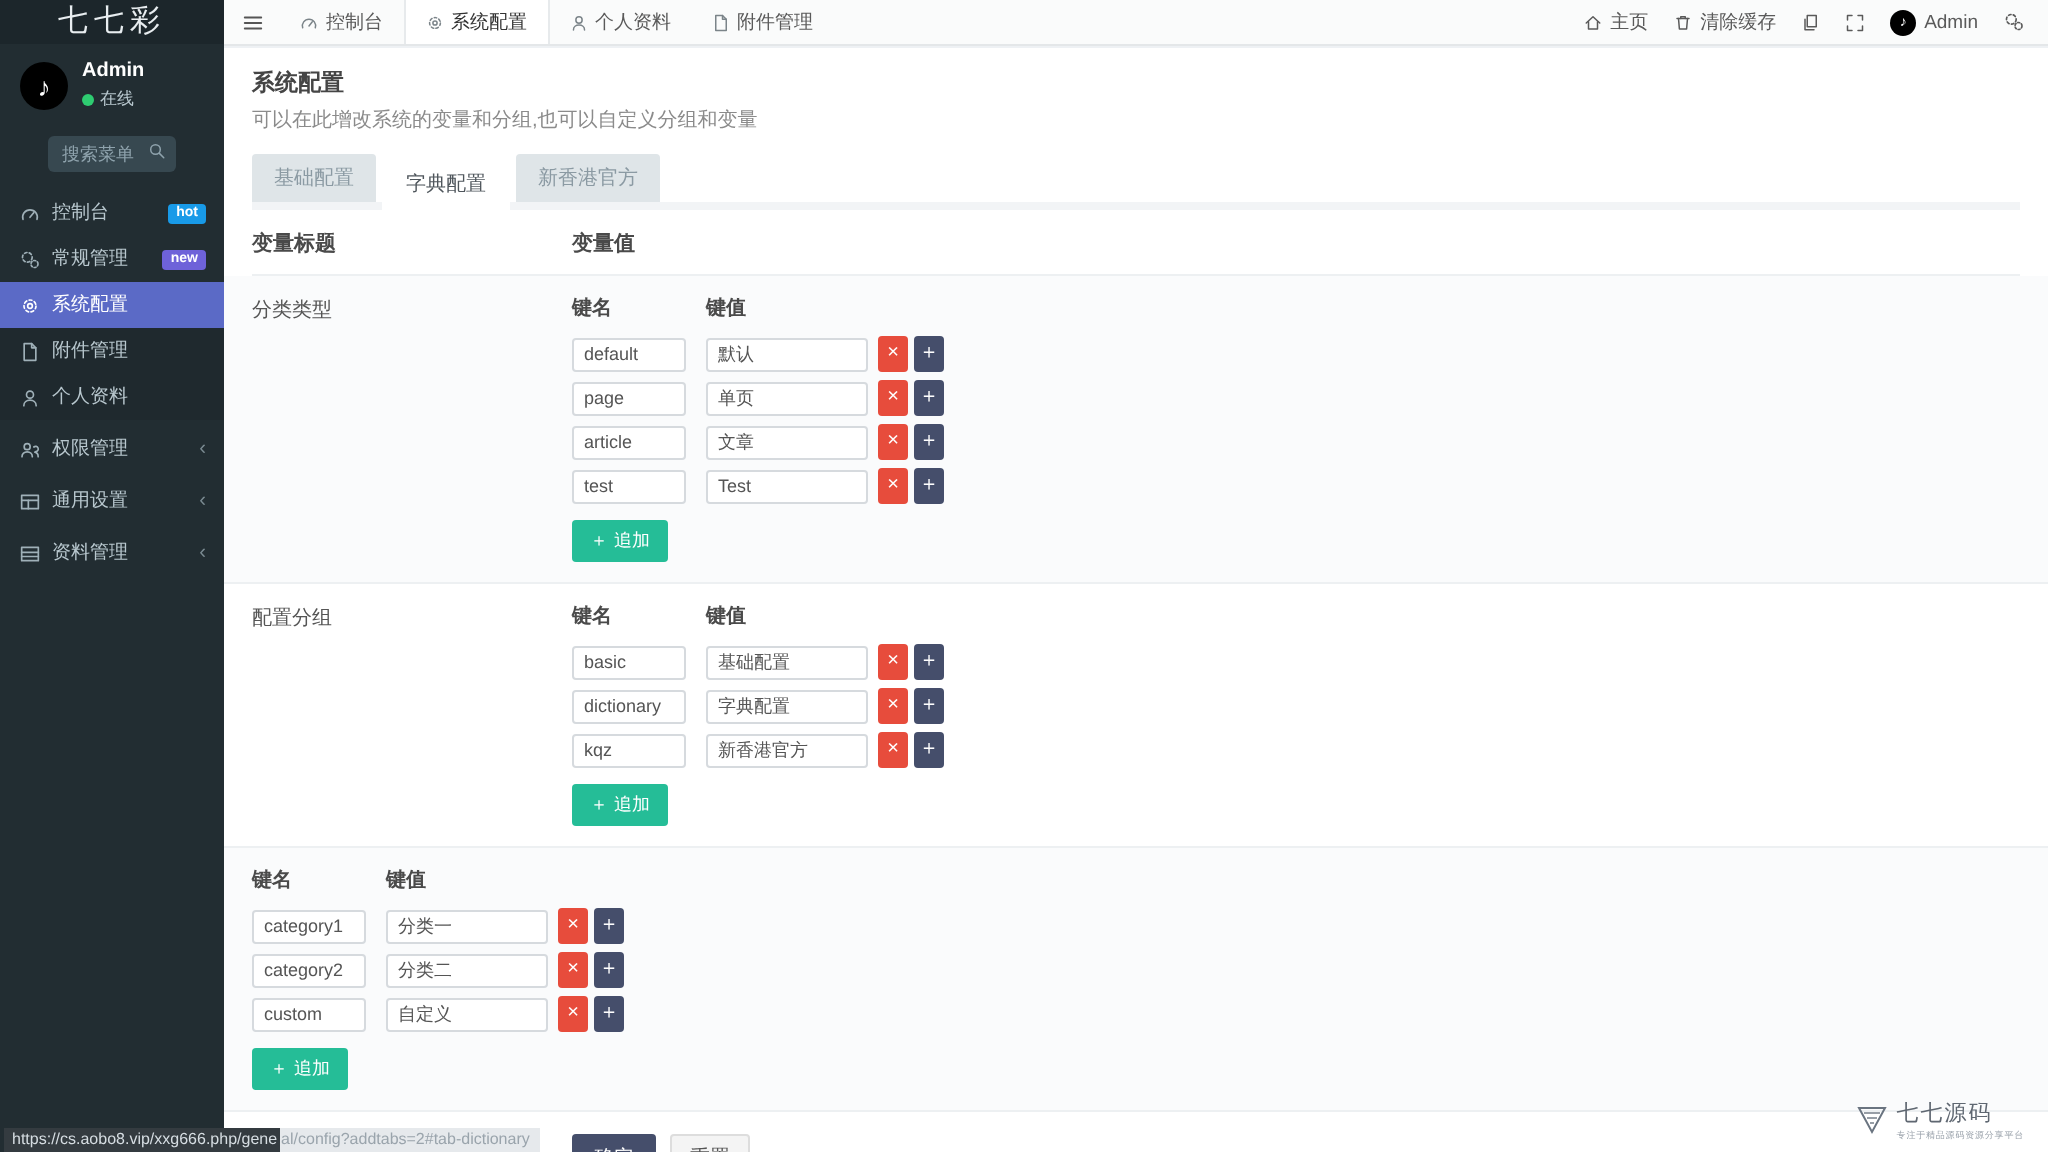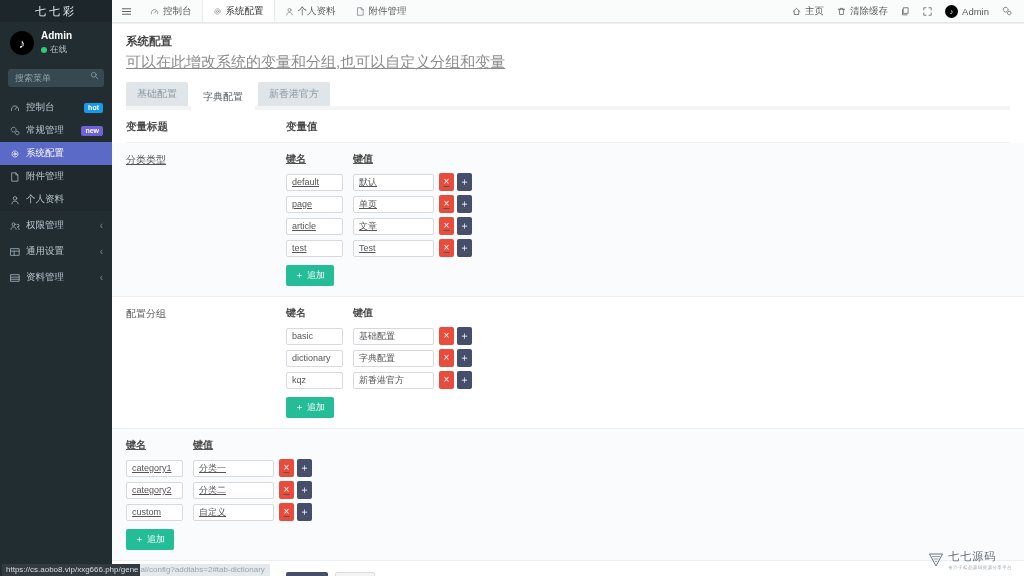"七七彩" .brand { font-size: 11px -> 15px }
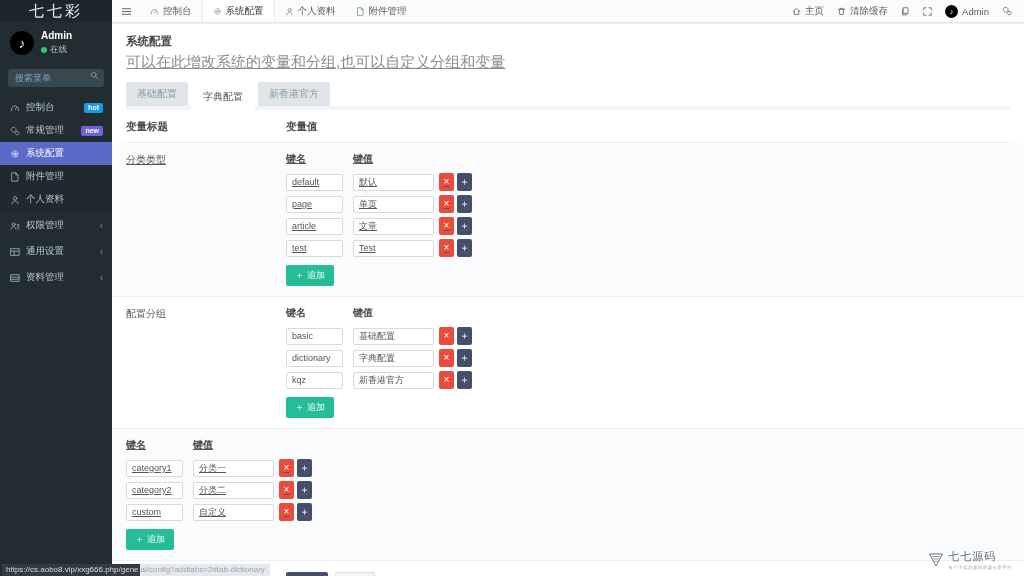"可以在此增改系统的变量和分组,也可以自定义分组和变量" .page-subtitle { font-size: 15px -> 10px; text-decoration: underline -> none }
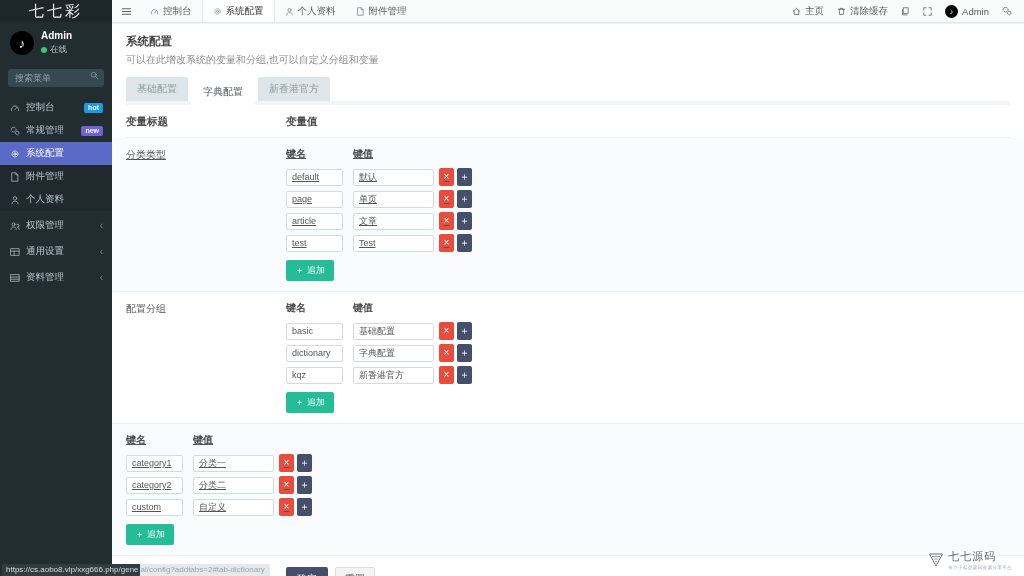"搜索菜单" .search-wrap { margin: 7px 8px 9px -> 7px 24px 9px }
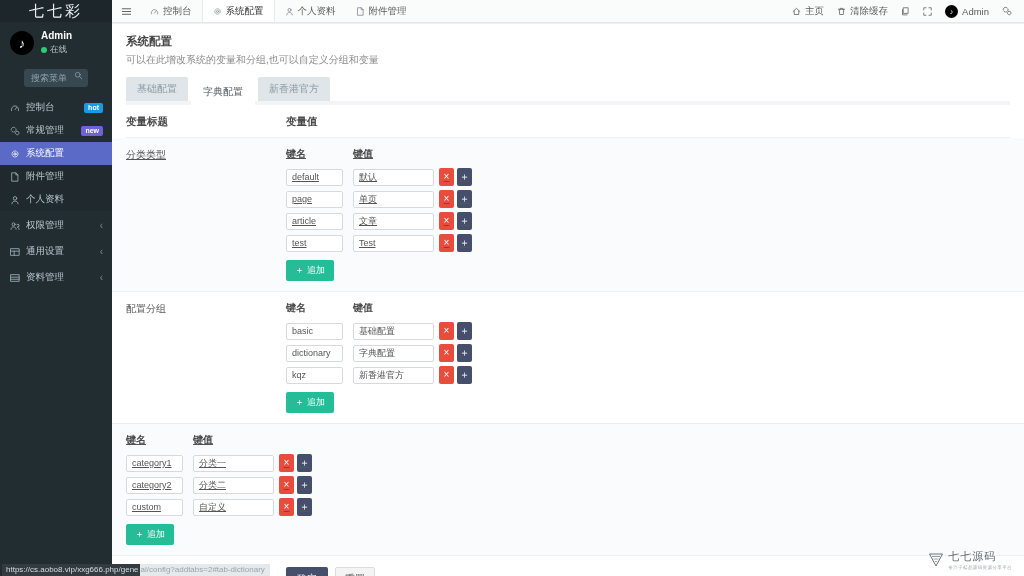"分类类型" .section.striped { text-decoration: underline -> none }
